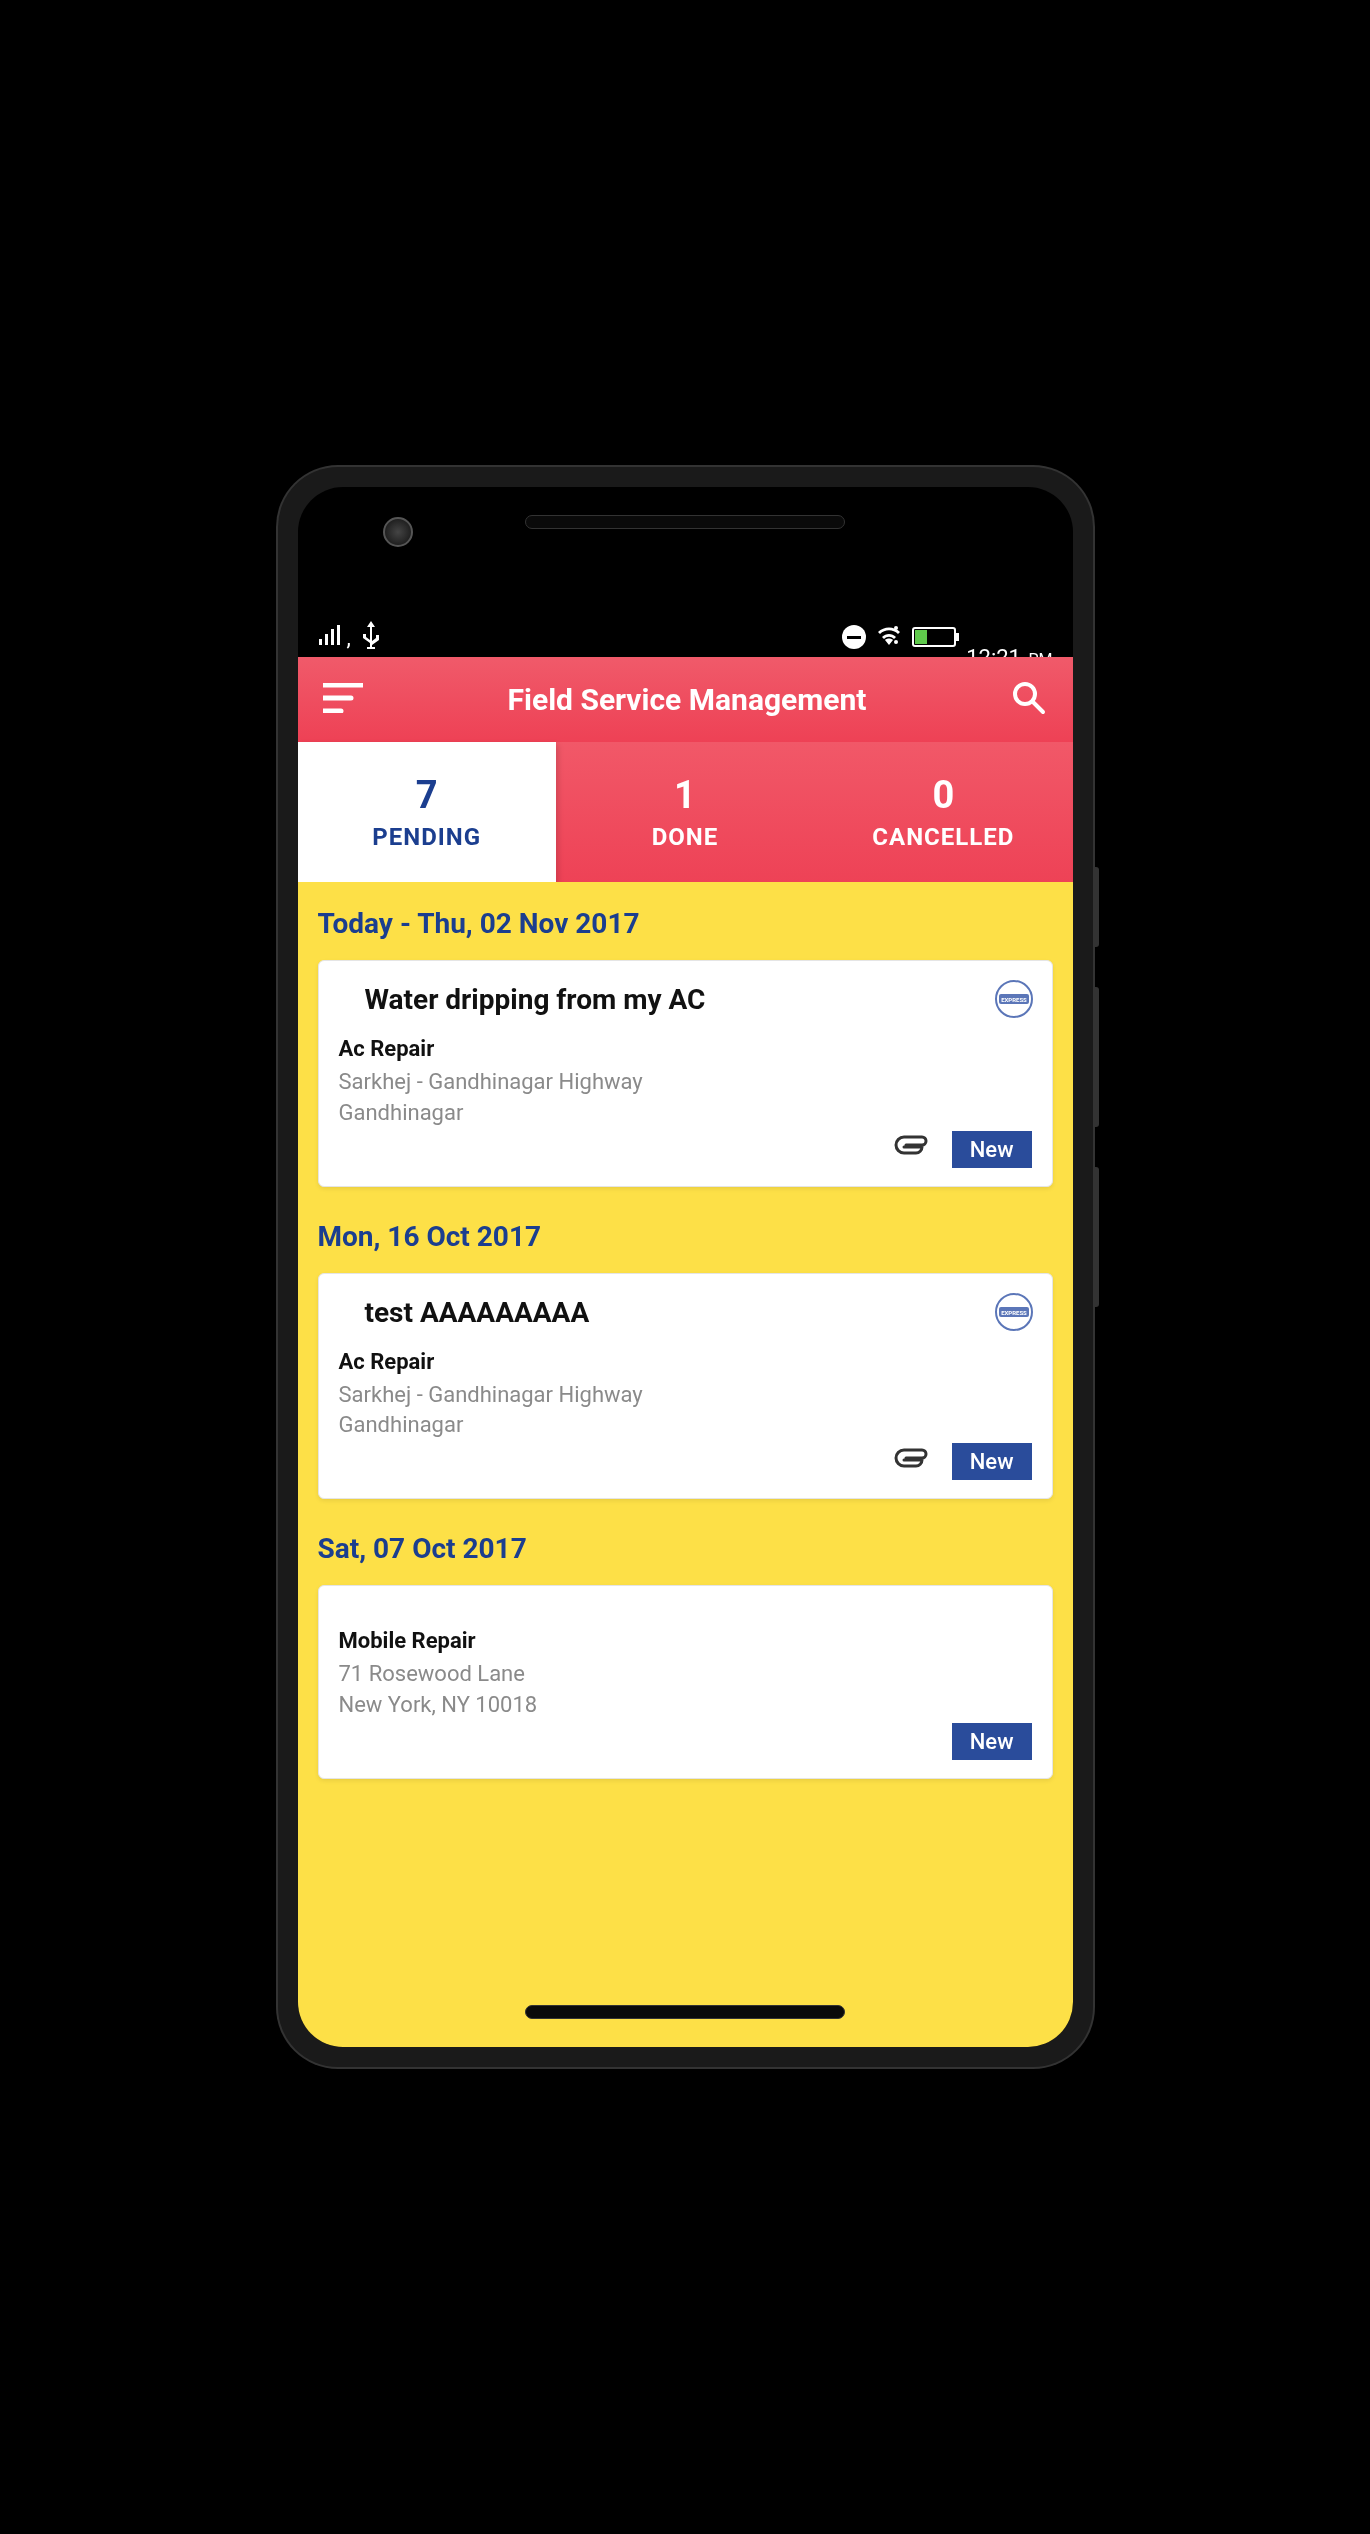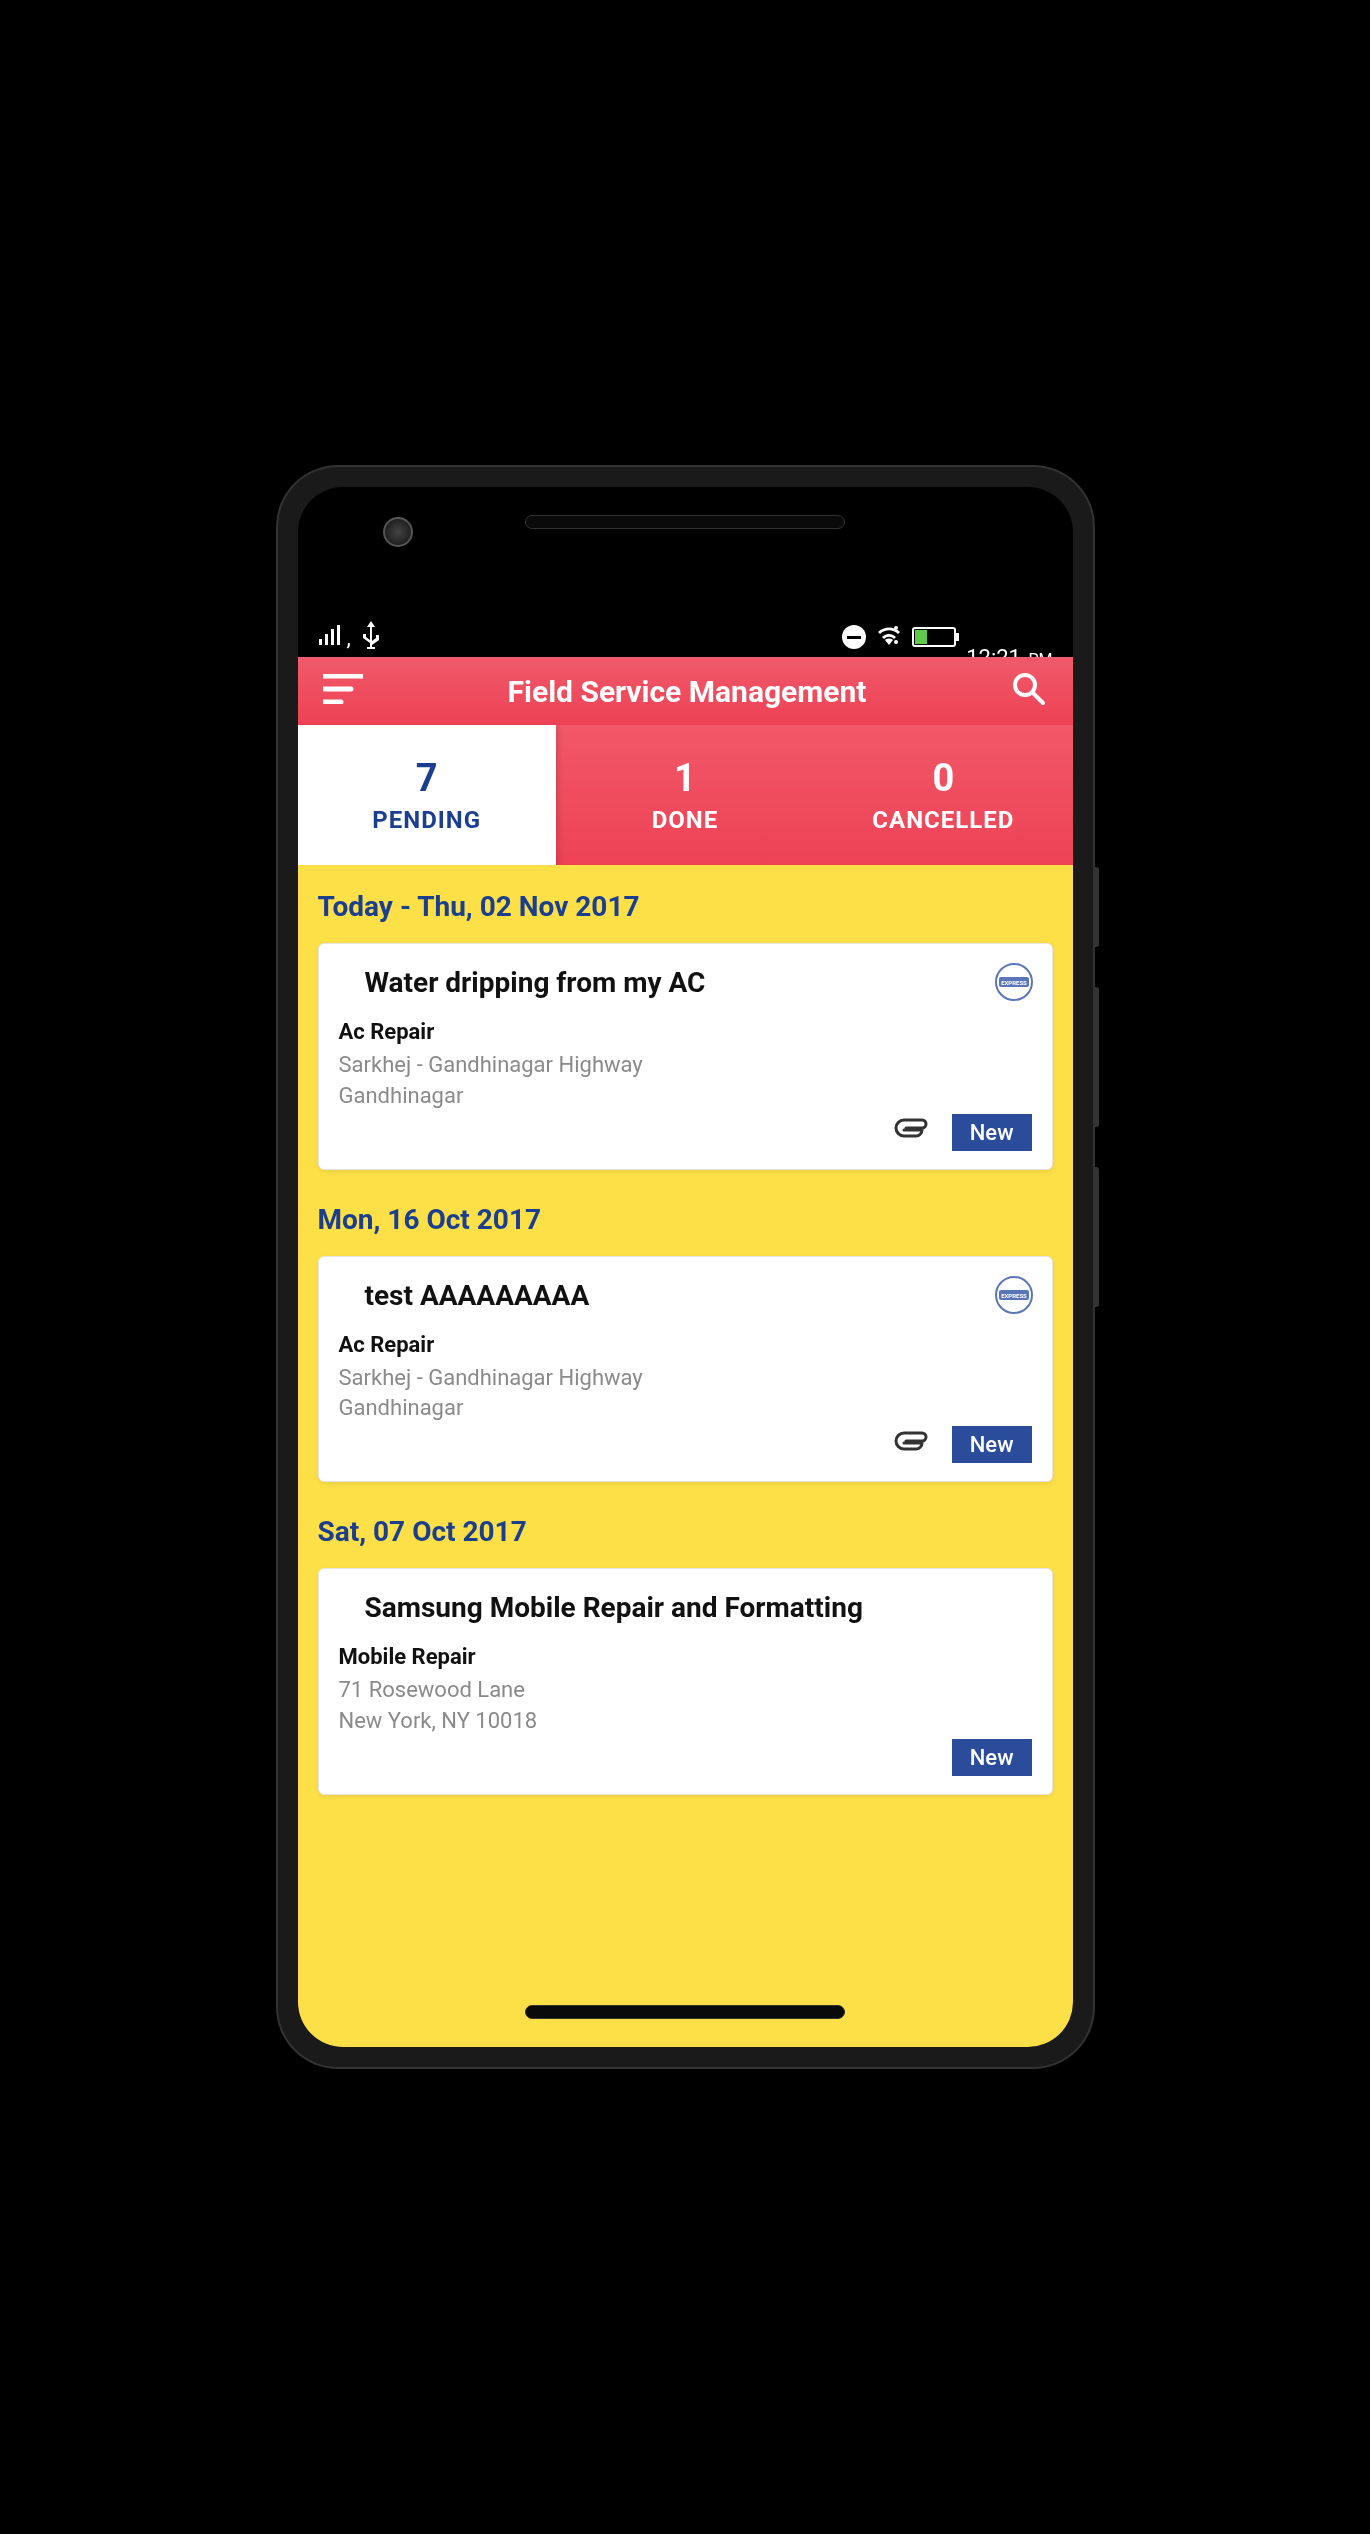"Field Service Management" .header { height: 68px -> 85px }
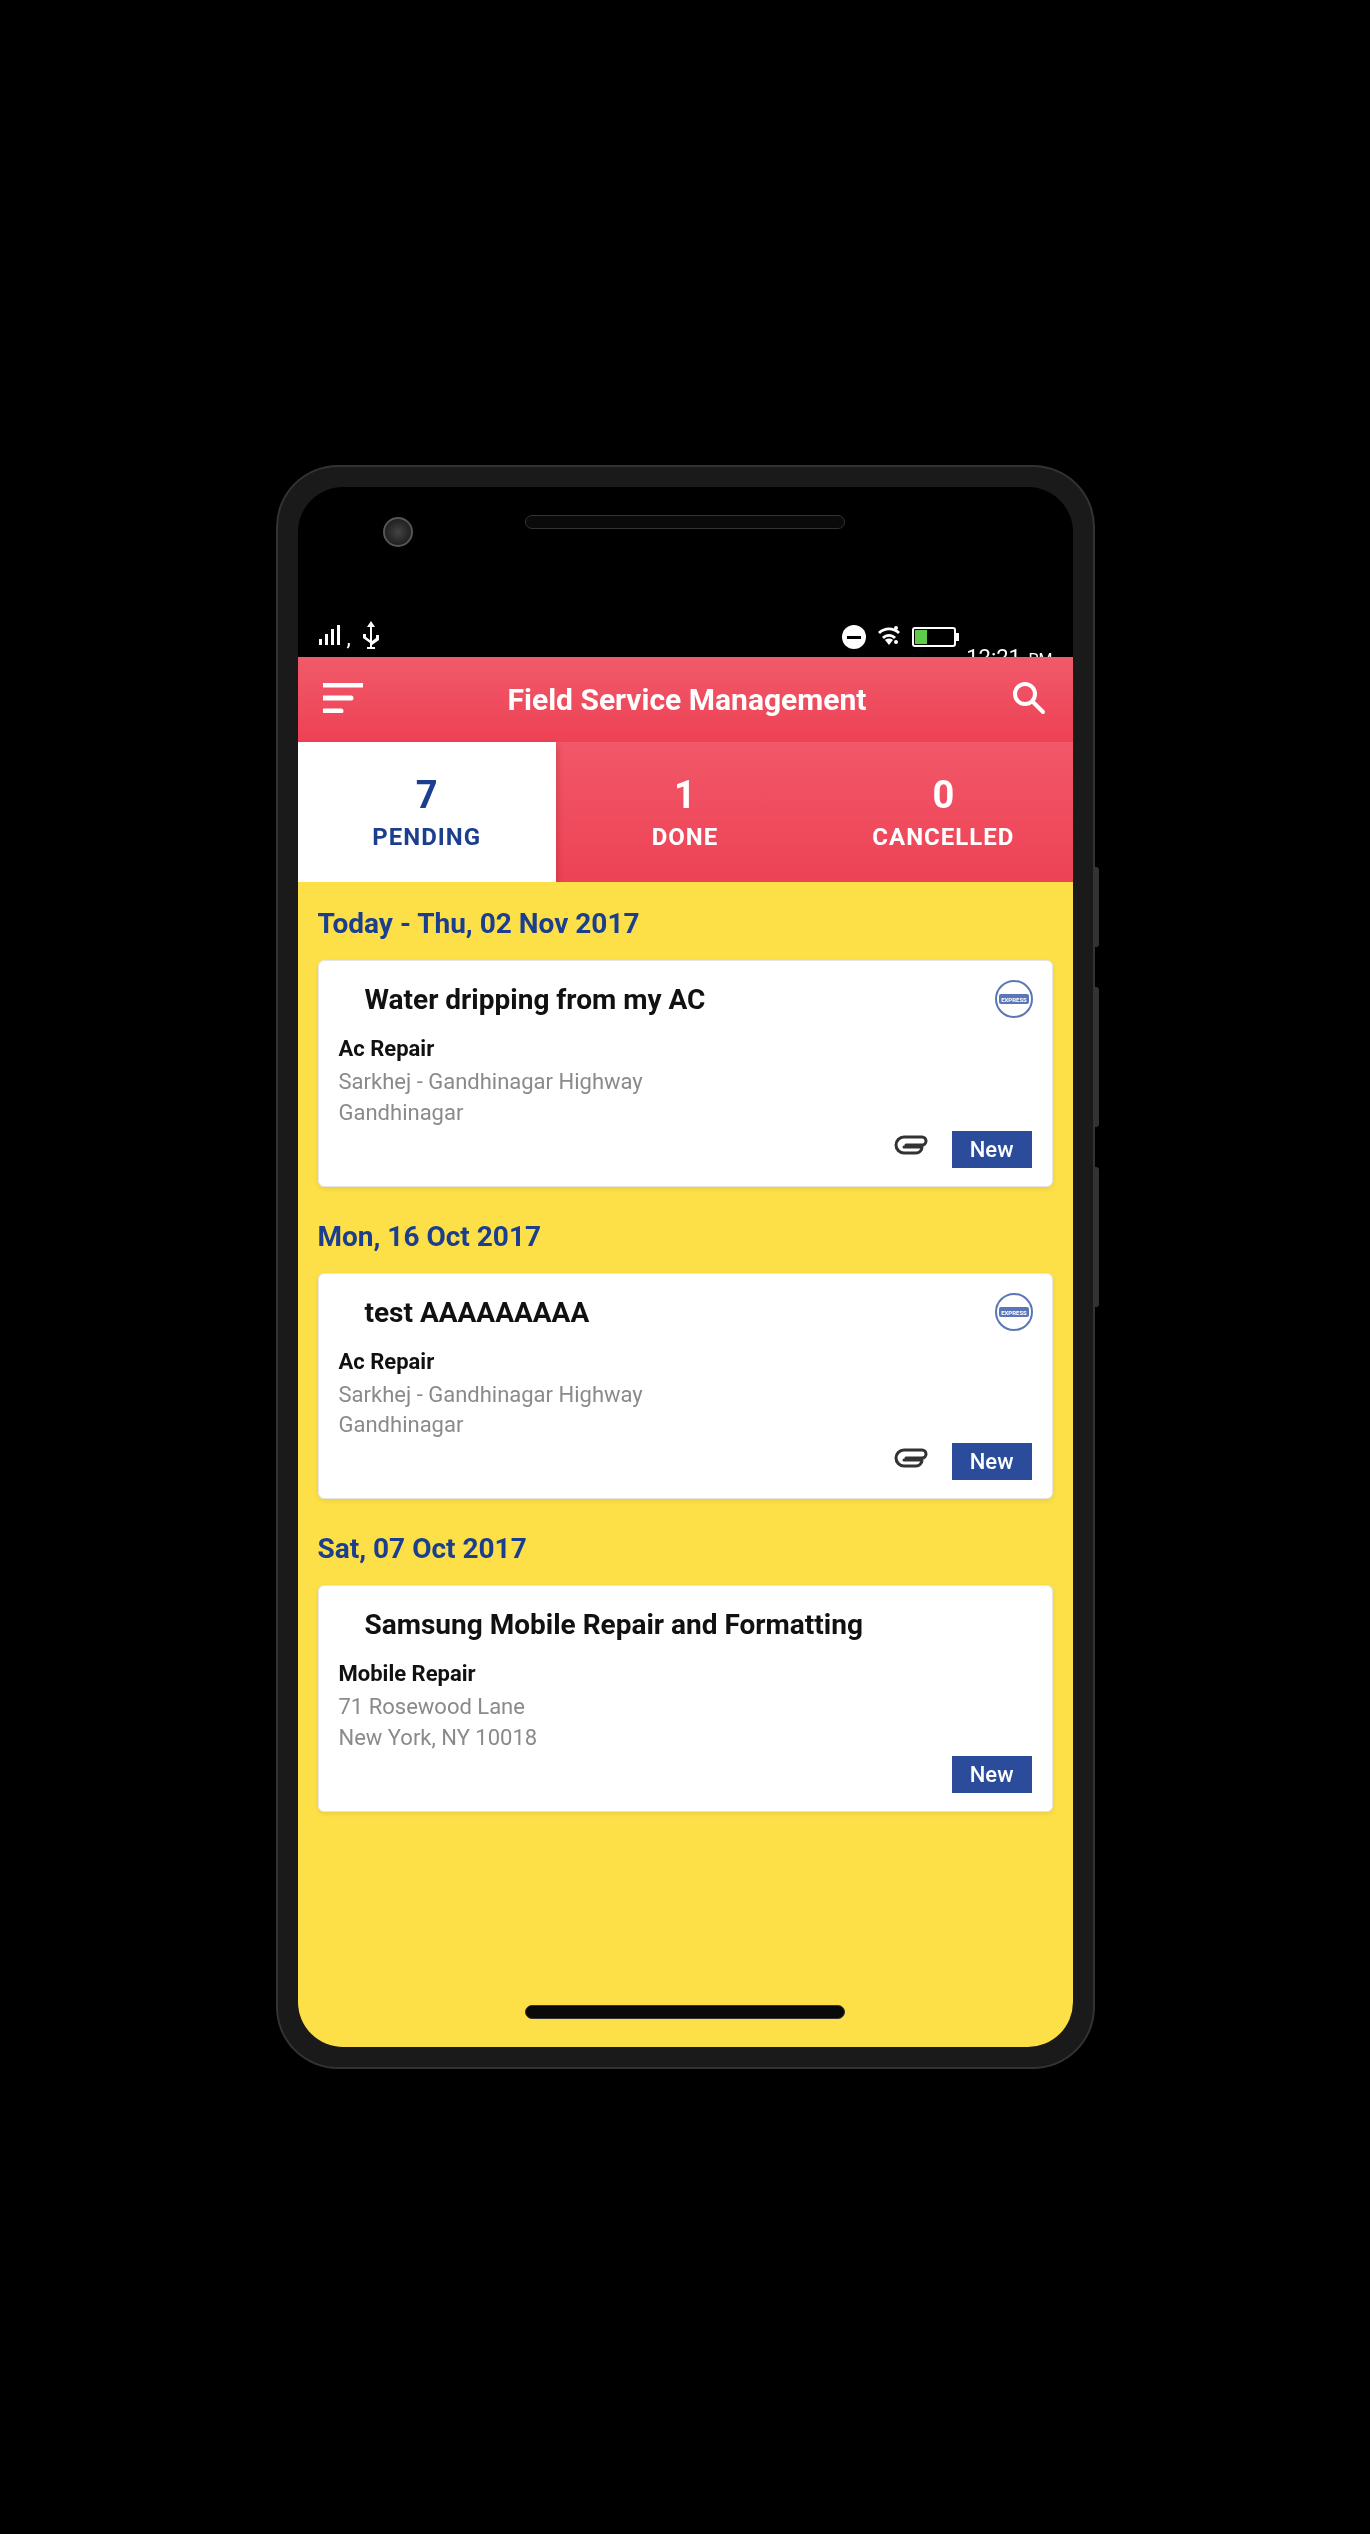"Samsung Mobile Repair and Formatting" div.card-title { html: <div>Samsung Mobile Repair and Formatting</div> -> none }
